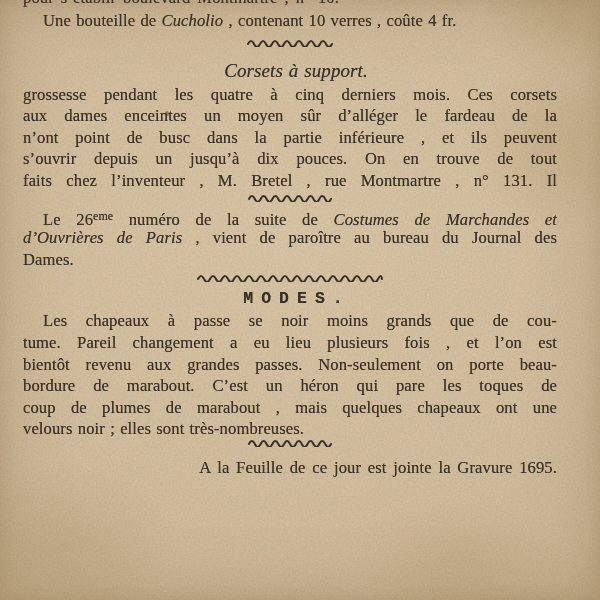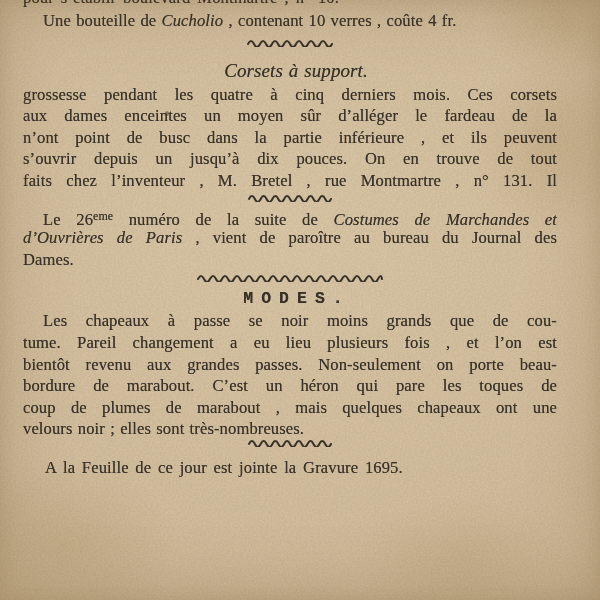"A la Feuille de ce" .gravure { text-align: left -> right }
